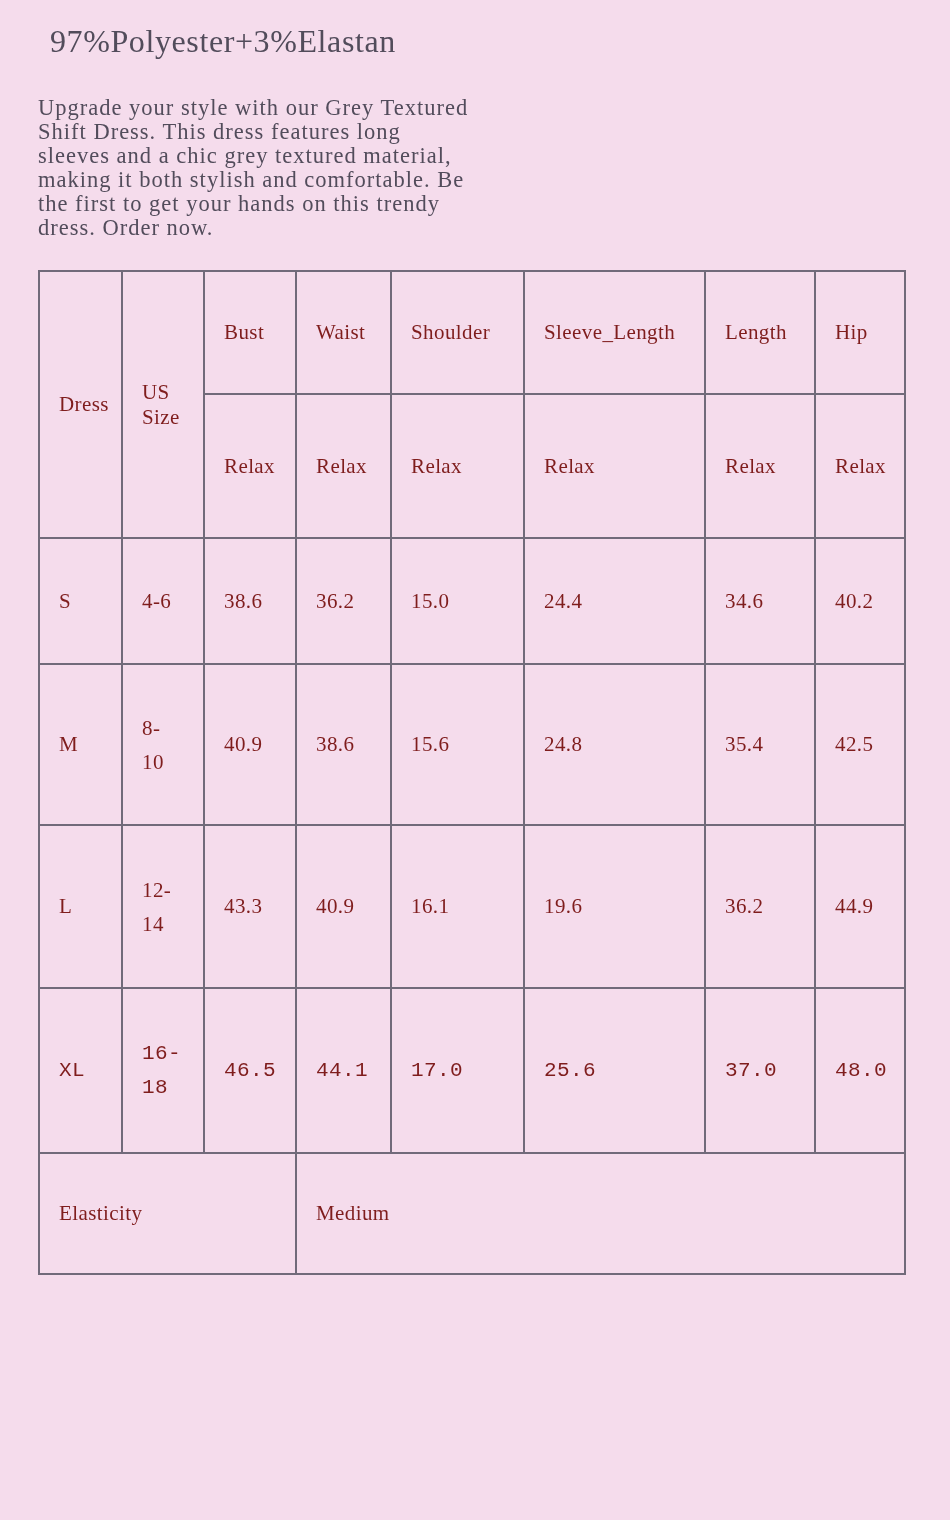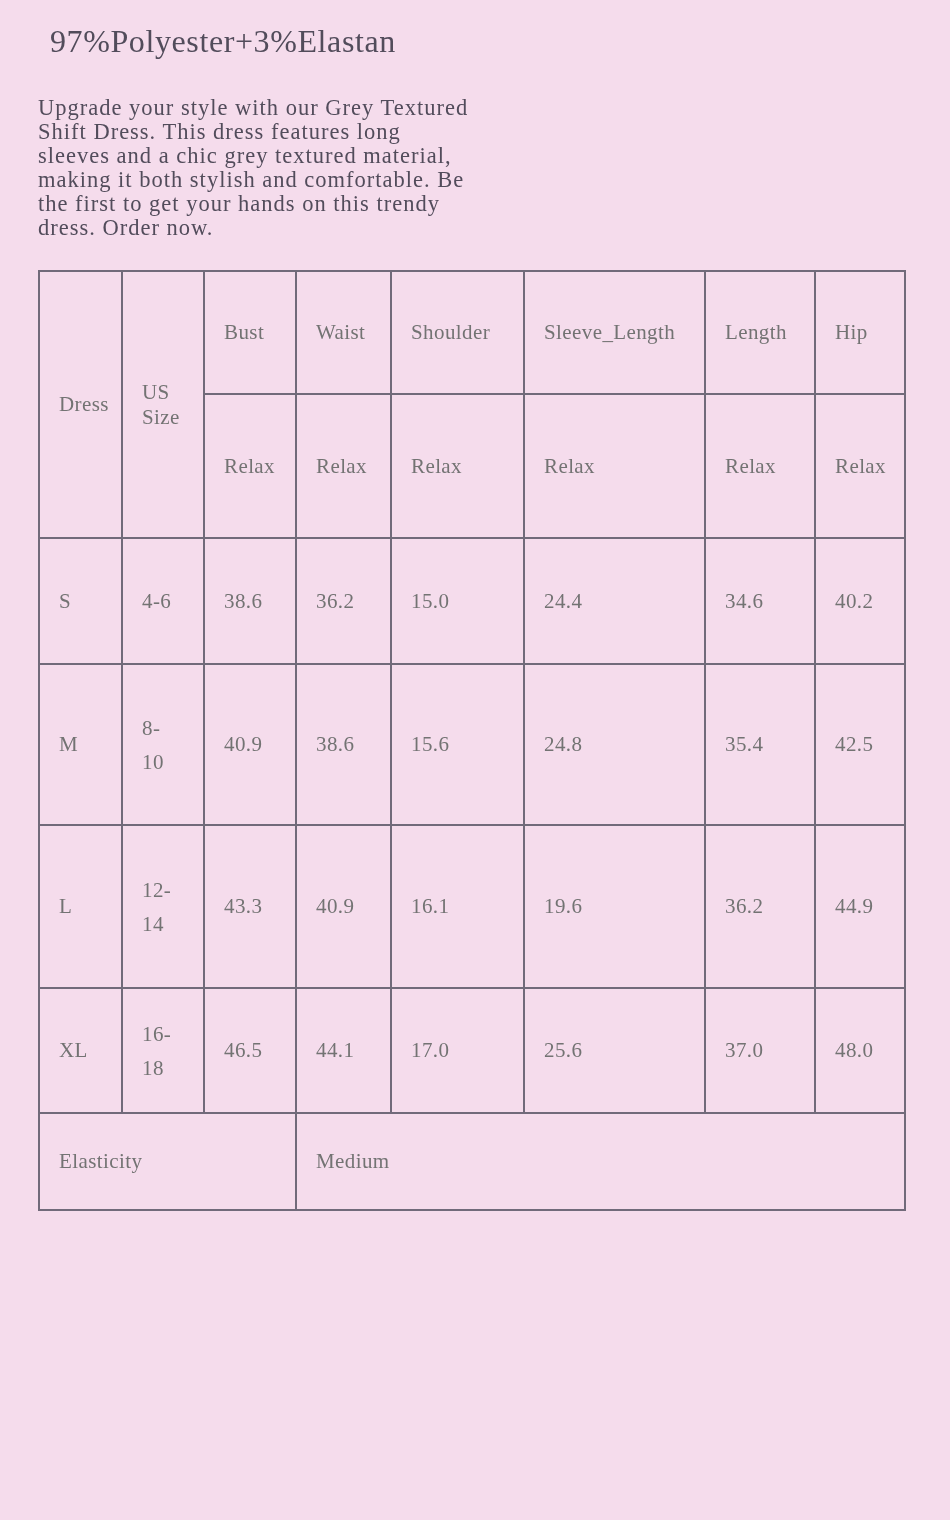"Bust" table.size-chart th, table.size-chart td { color: #737373 -> #7f1d1d }
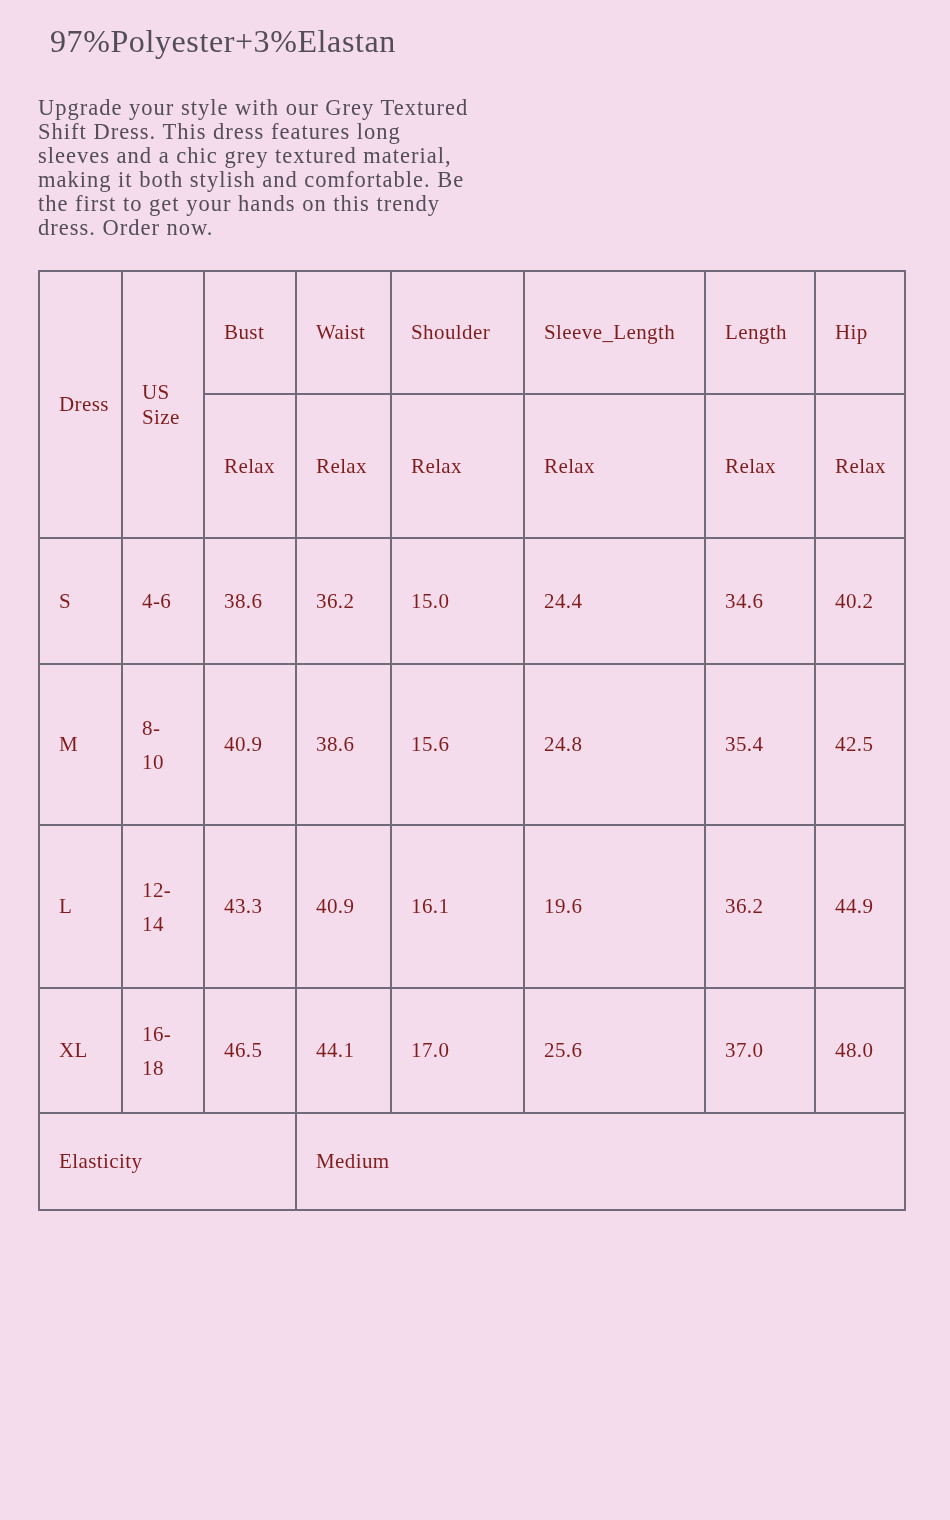"XL" tr.row-xl { font-family: none -> Liberation Mono, monospace; height: 125px -> 165px }
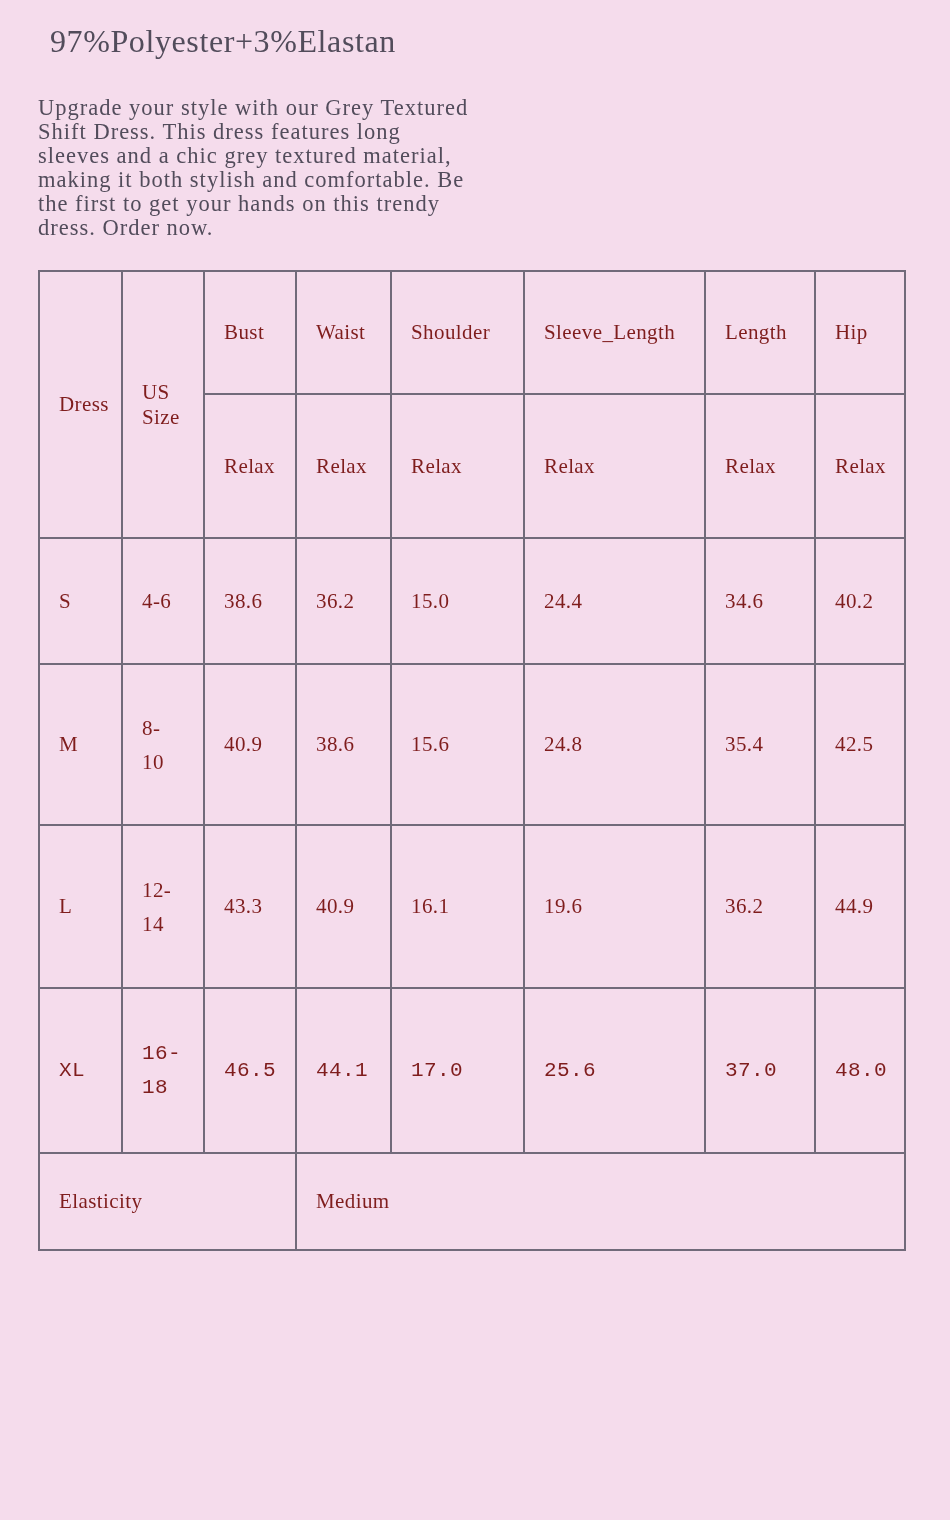"Elasticity" tr.footer-row { height: 97px -> 121px }
